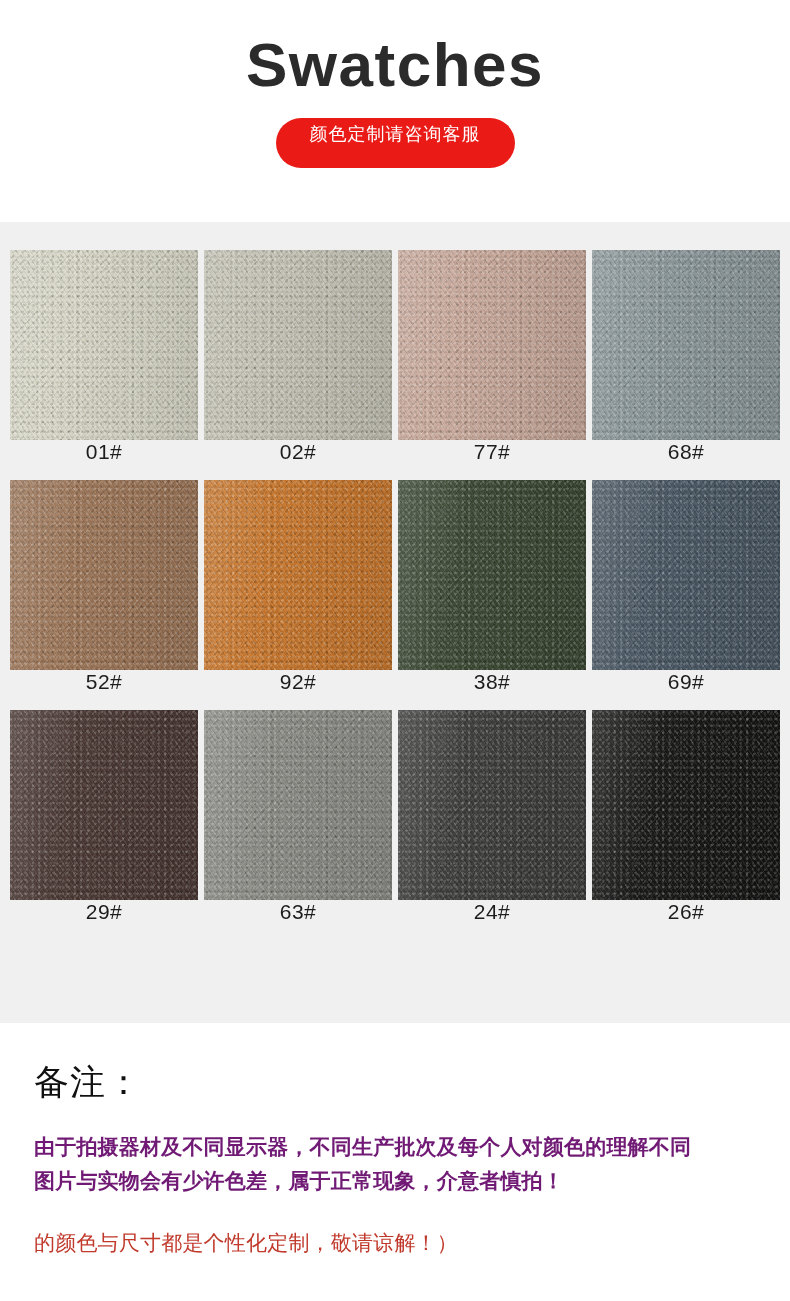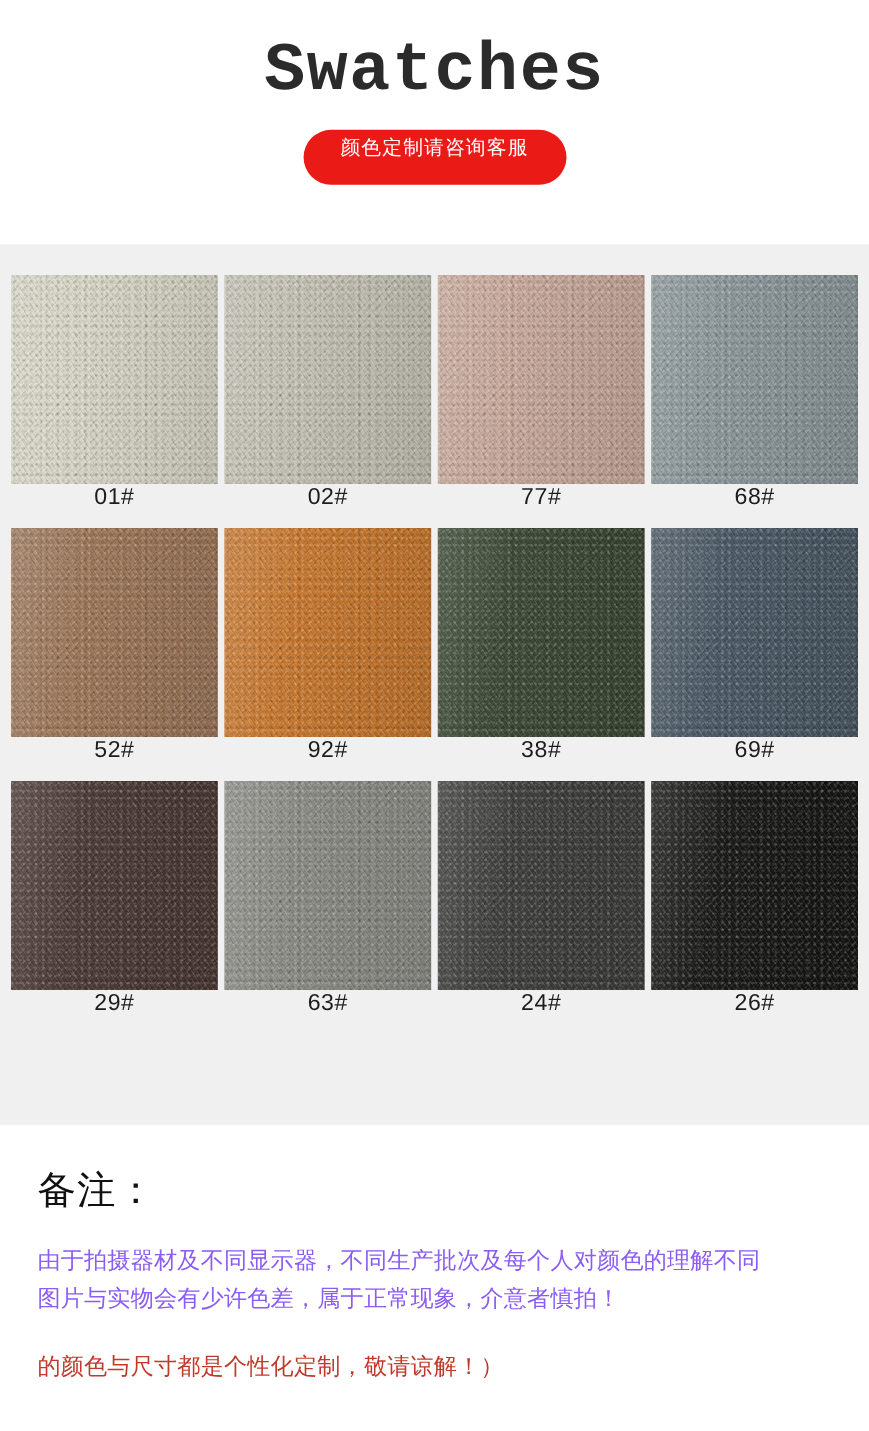"Swatches" .title { font-family: Liberation Mono, monospace -> Liberation Sans, sans-serif }
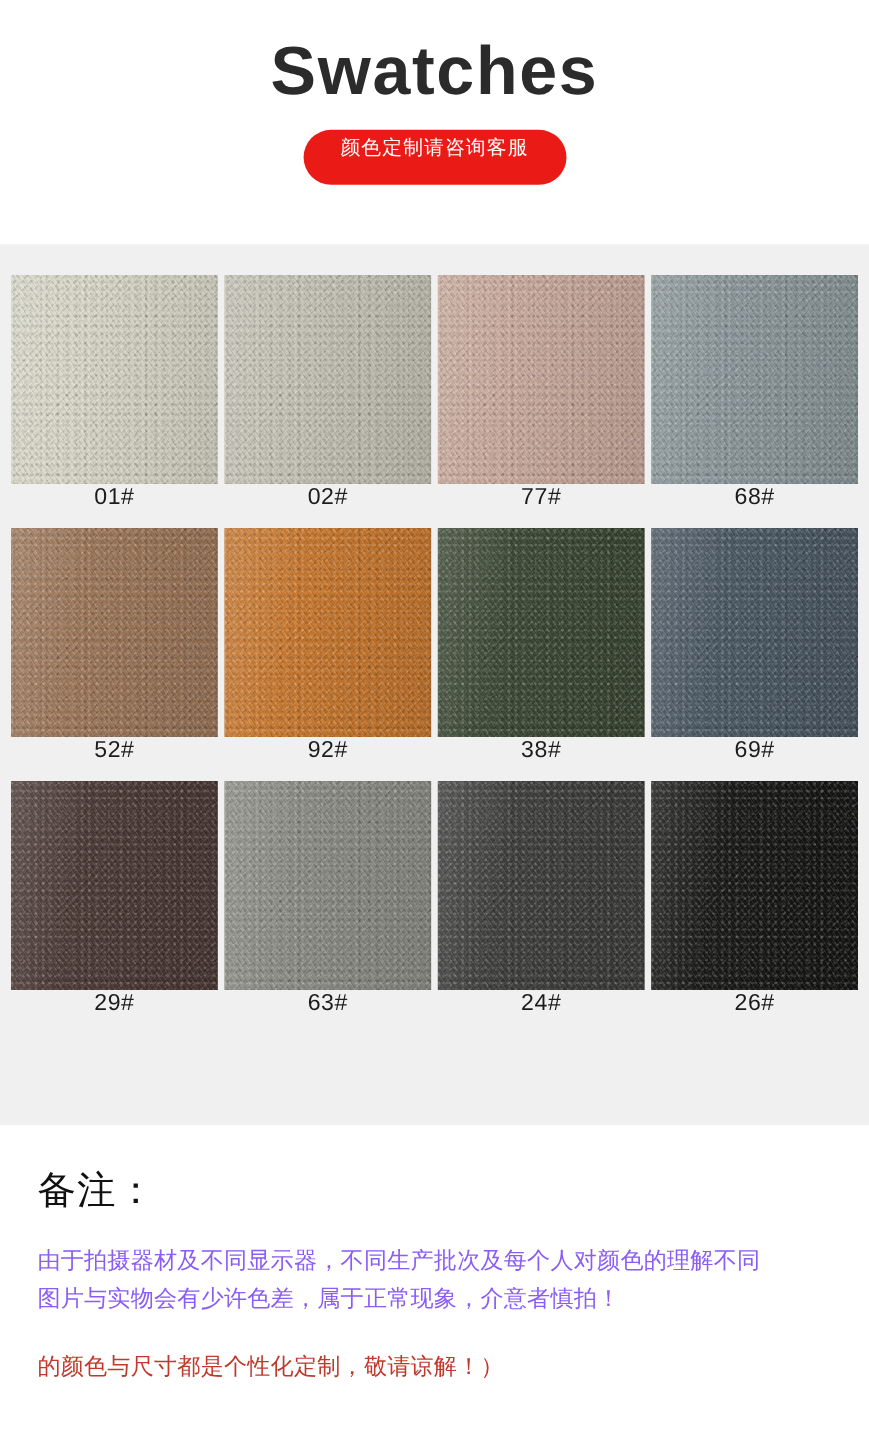"由于拍摄器材及不同显示器，不同生产批次及每个人对颜色的理解不同" .notes-body { color: #8b5cf6 -> #701a75; font-weight: none -> bold }
